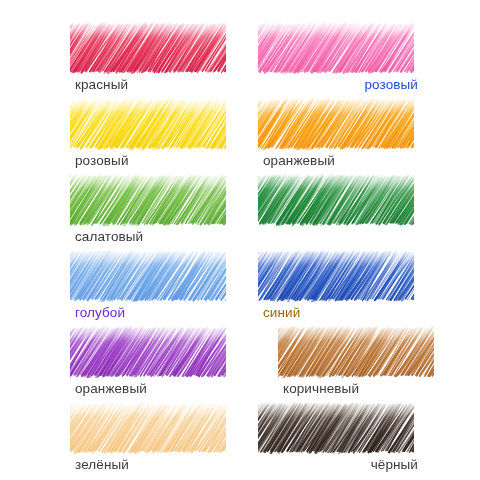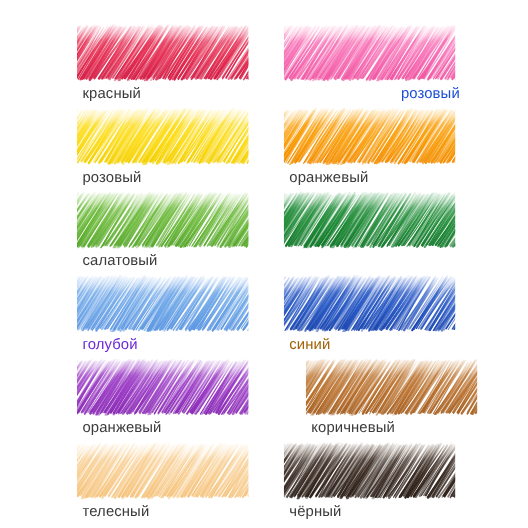"телесный" div.swatch-label { text: телесный -> зелёный }
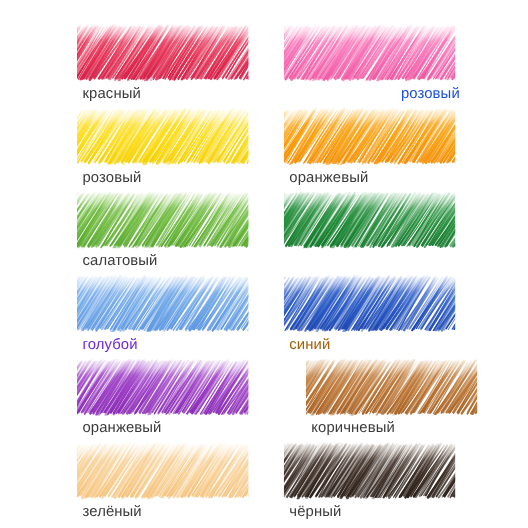"чёрный" div.swatch-cell { text-align: none -> right }
